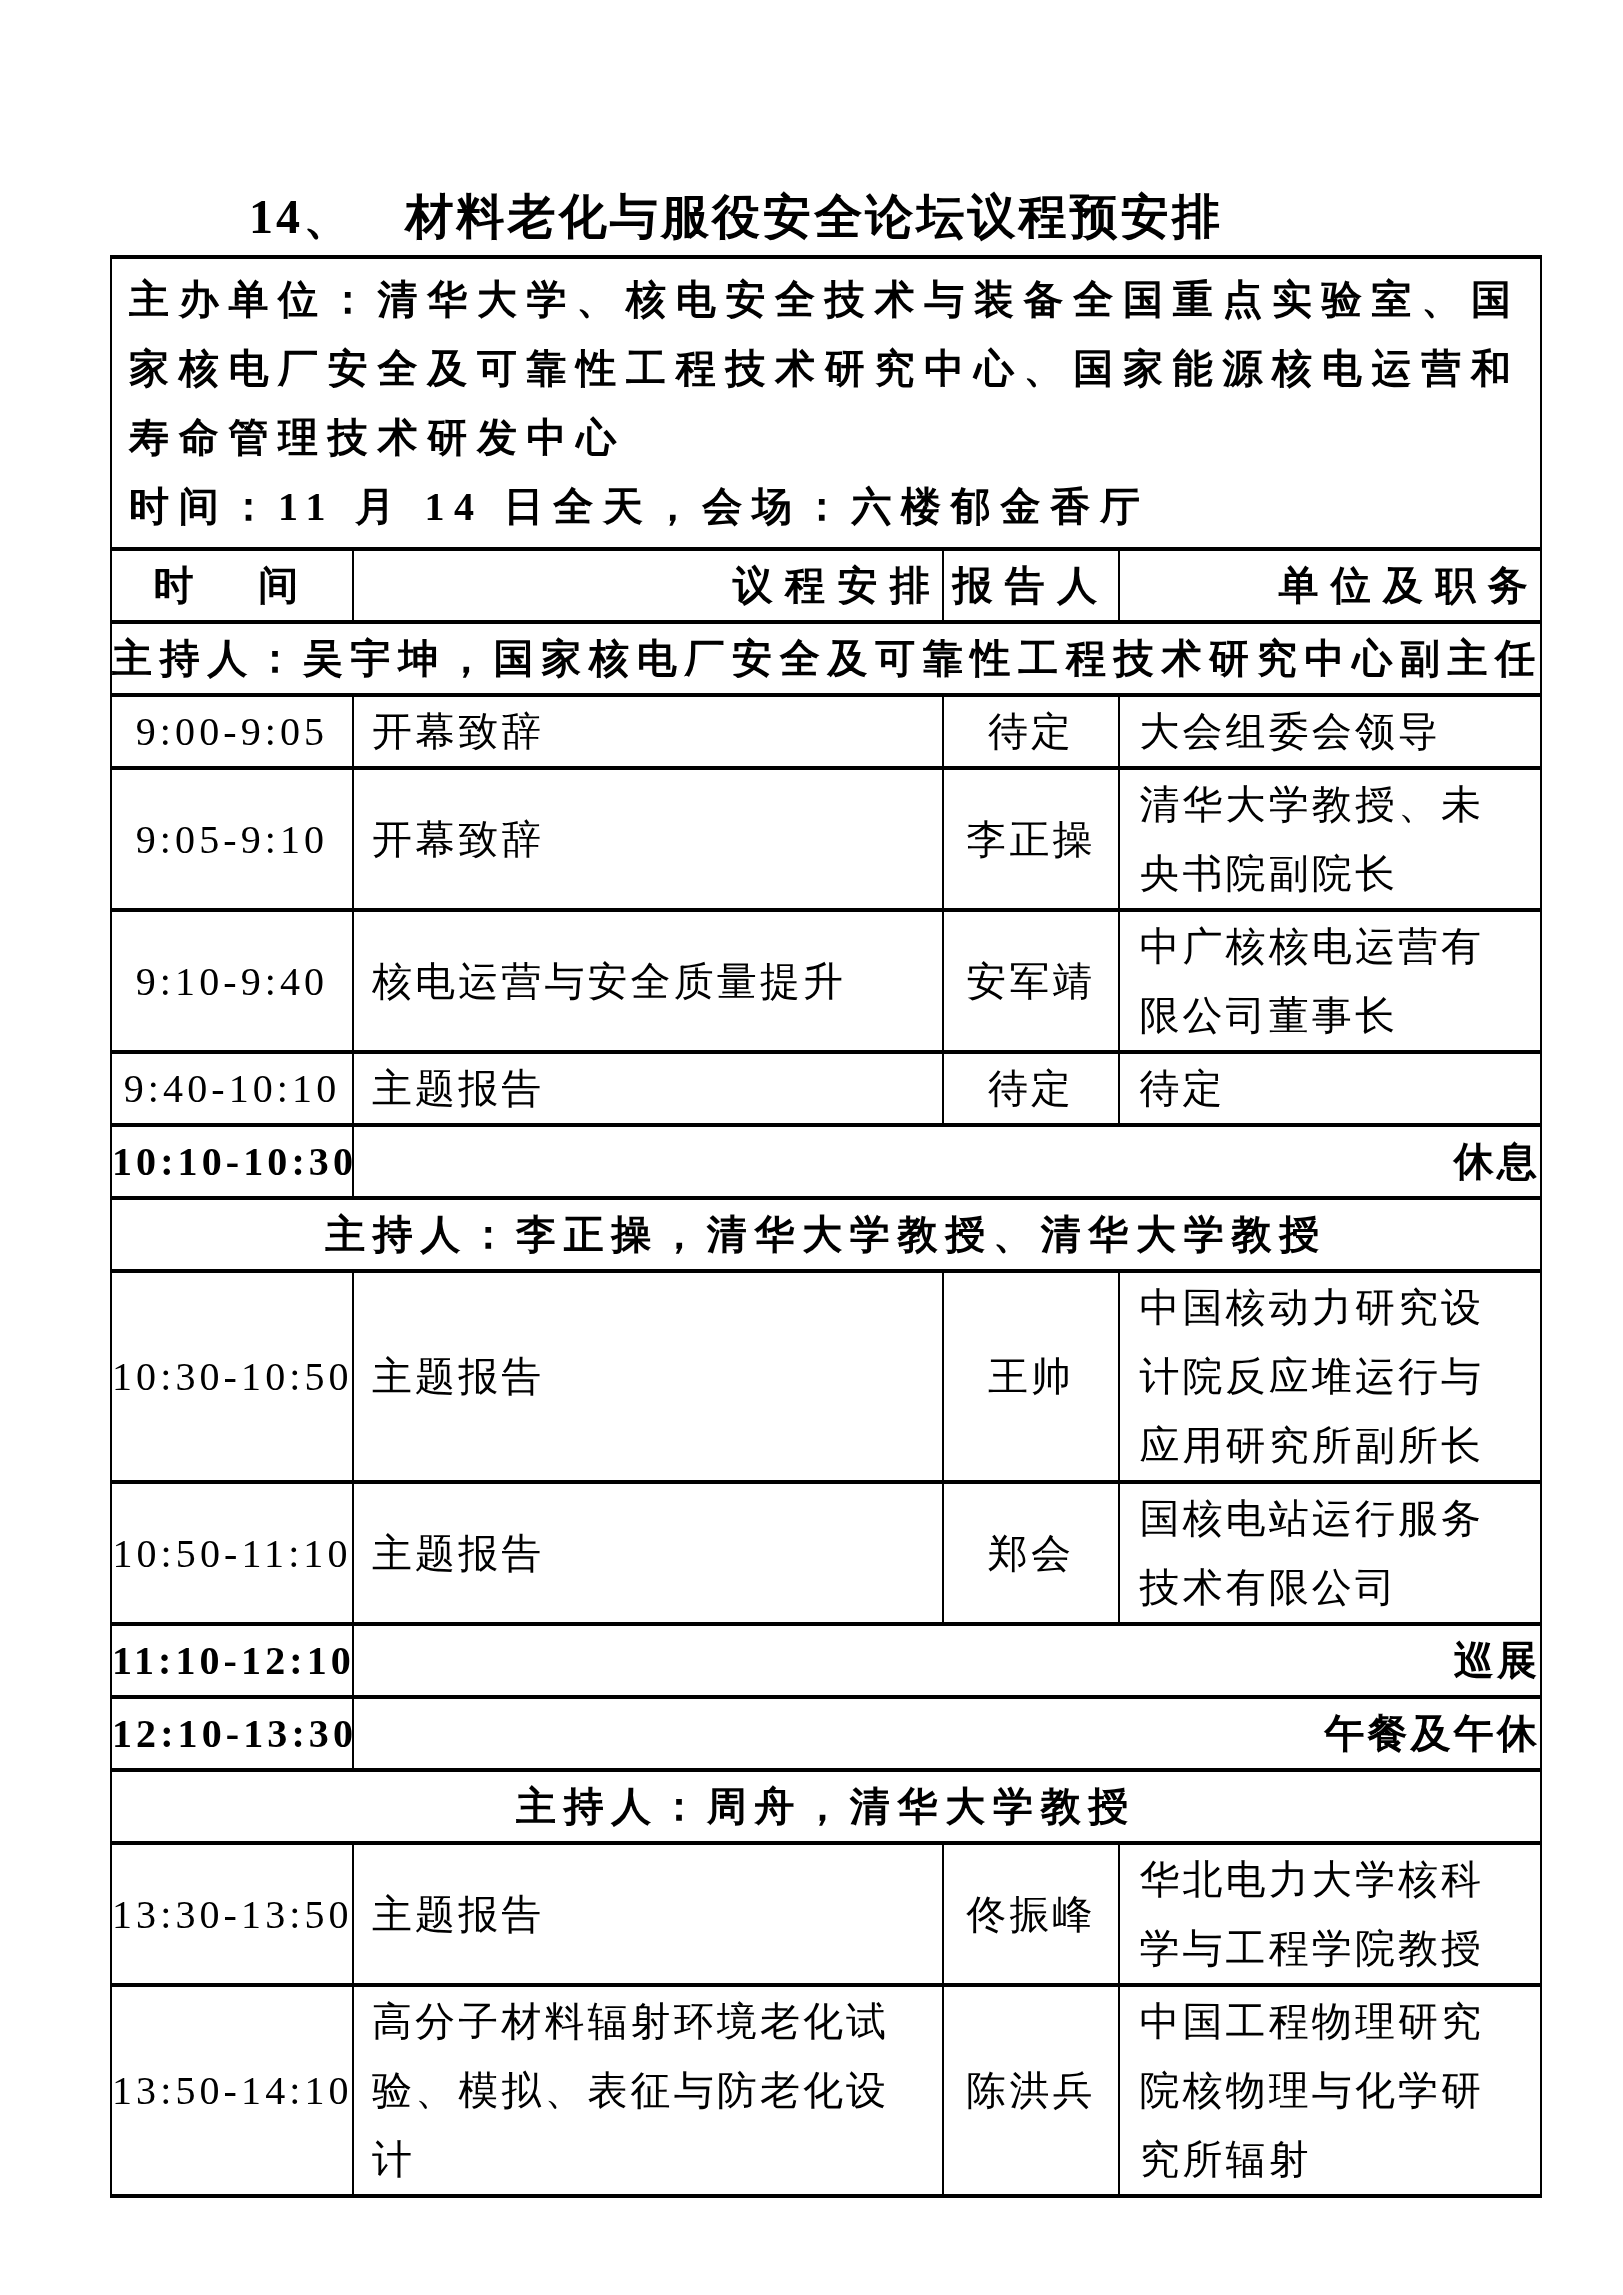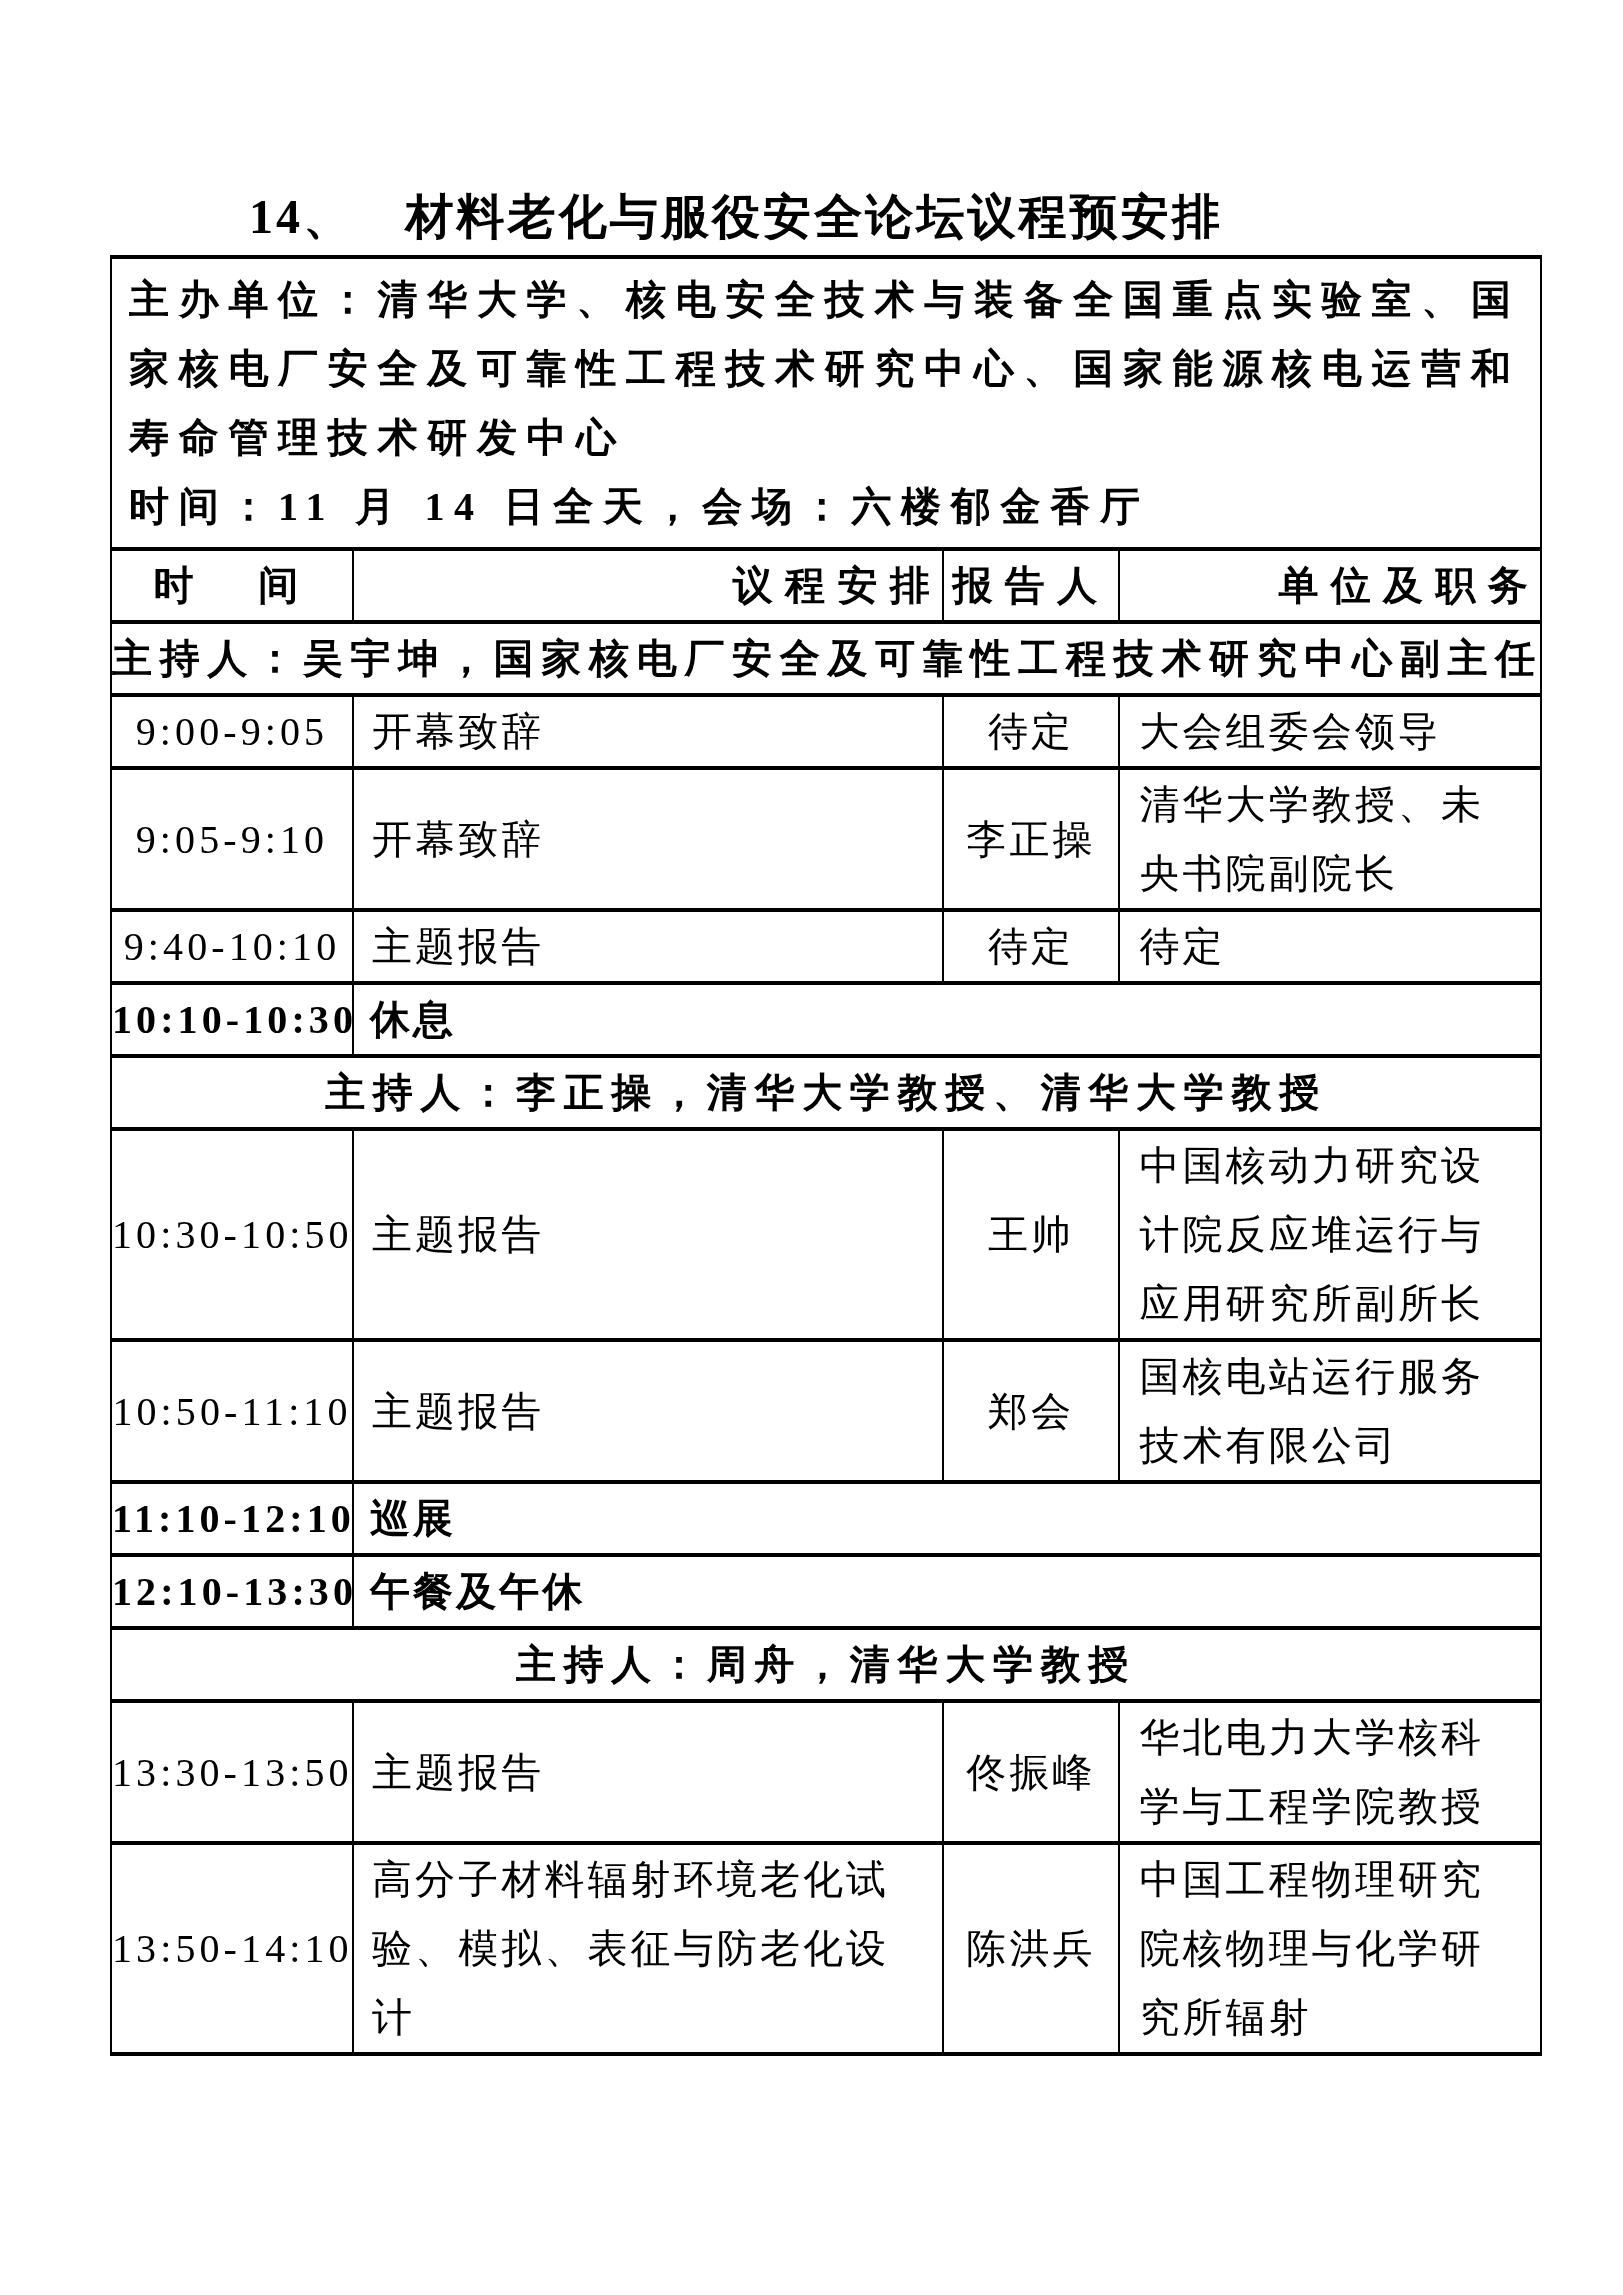"9:10-9:40" tr.r-session { html: none -> <tr> <td>9:10-9:40</td> <td>核电运营与安全质量提升</td> <td>安军靖</td> <td>中广核核电运营有限公司董事长</td> </tr> }
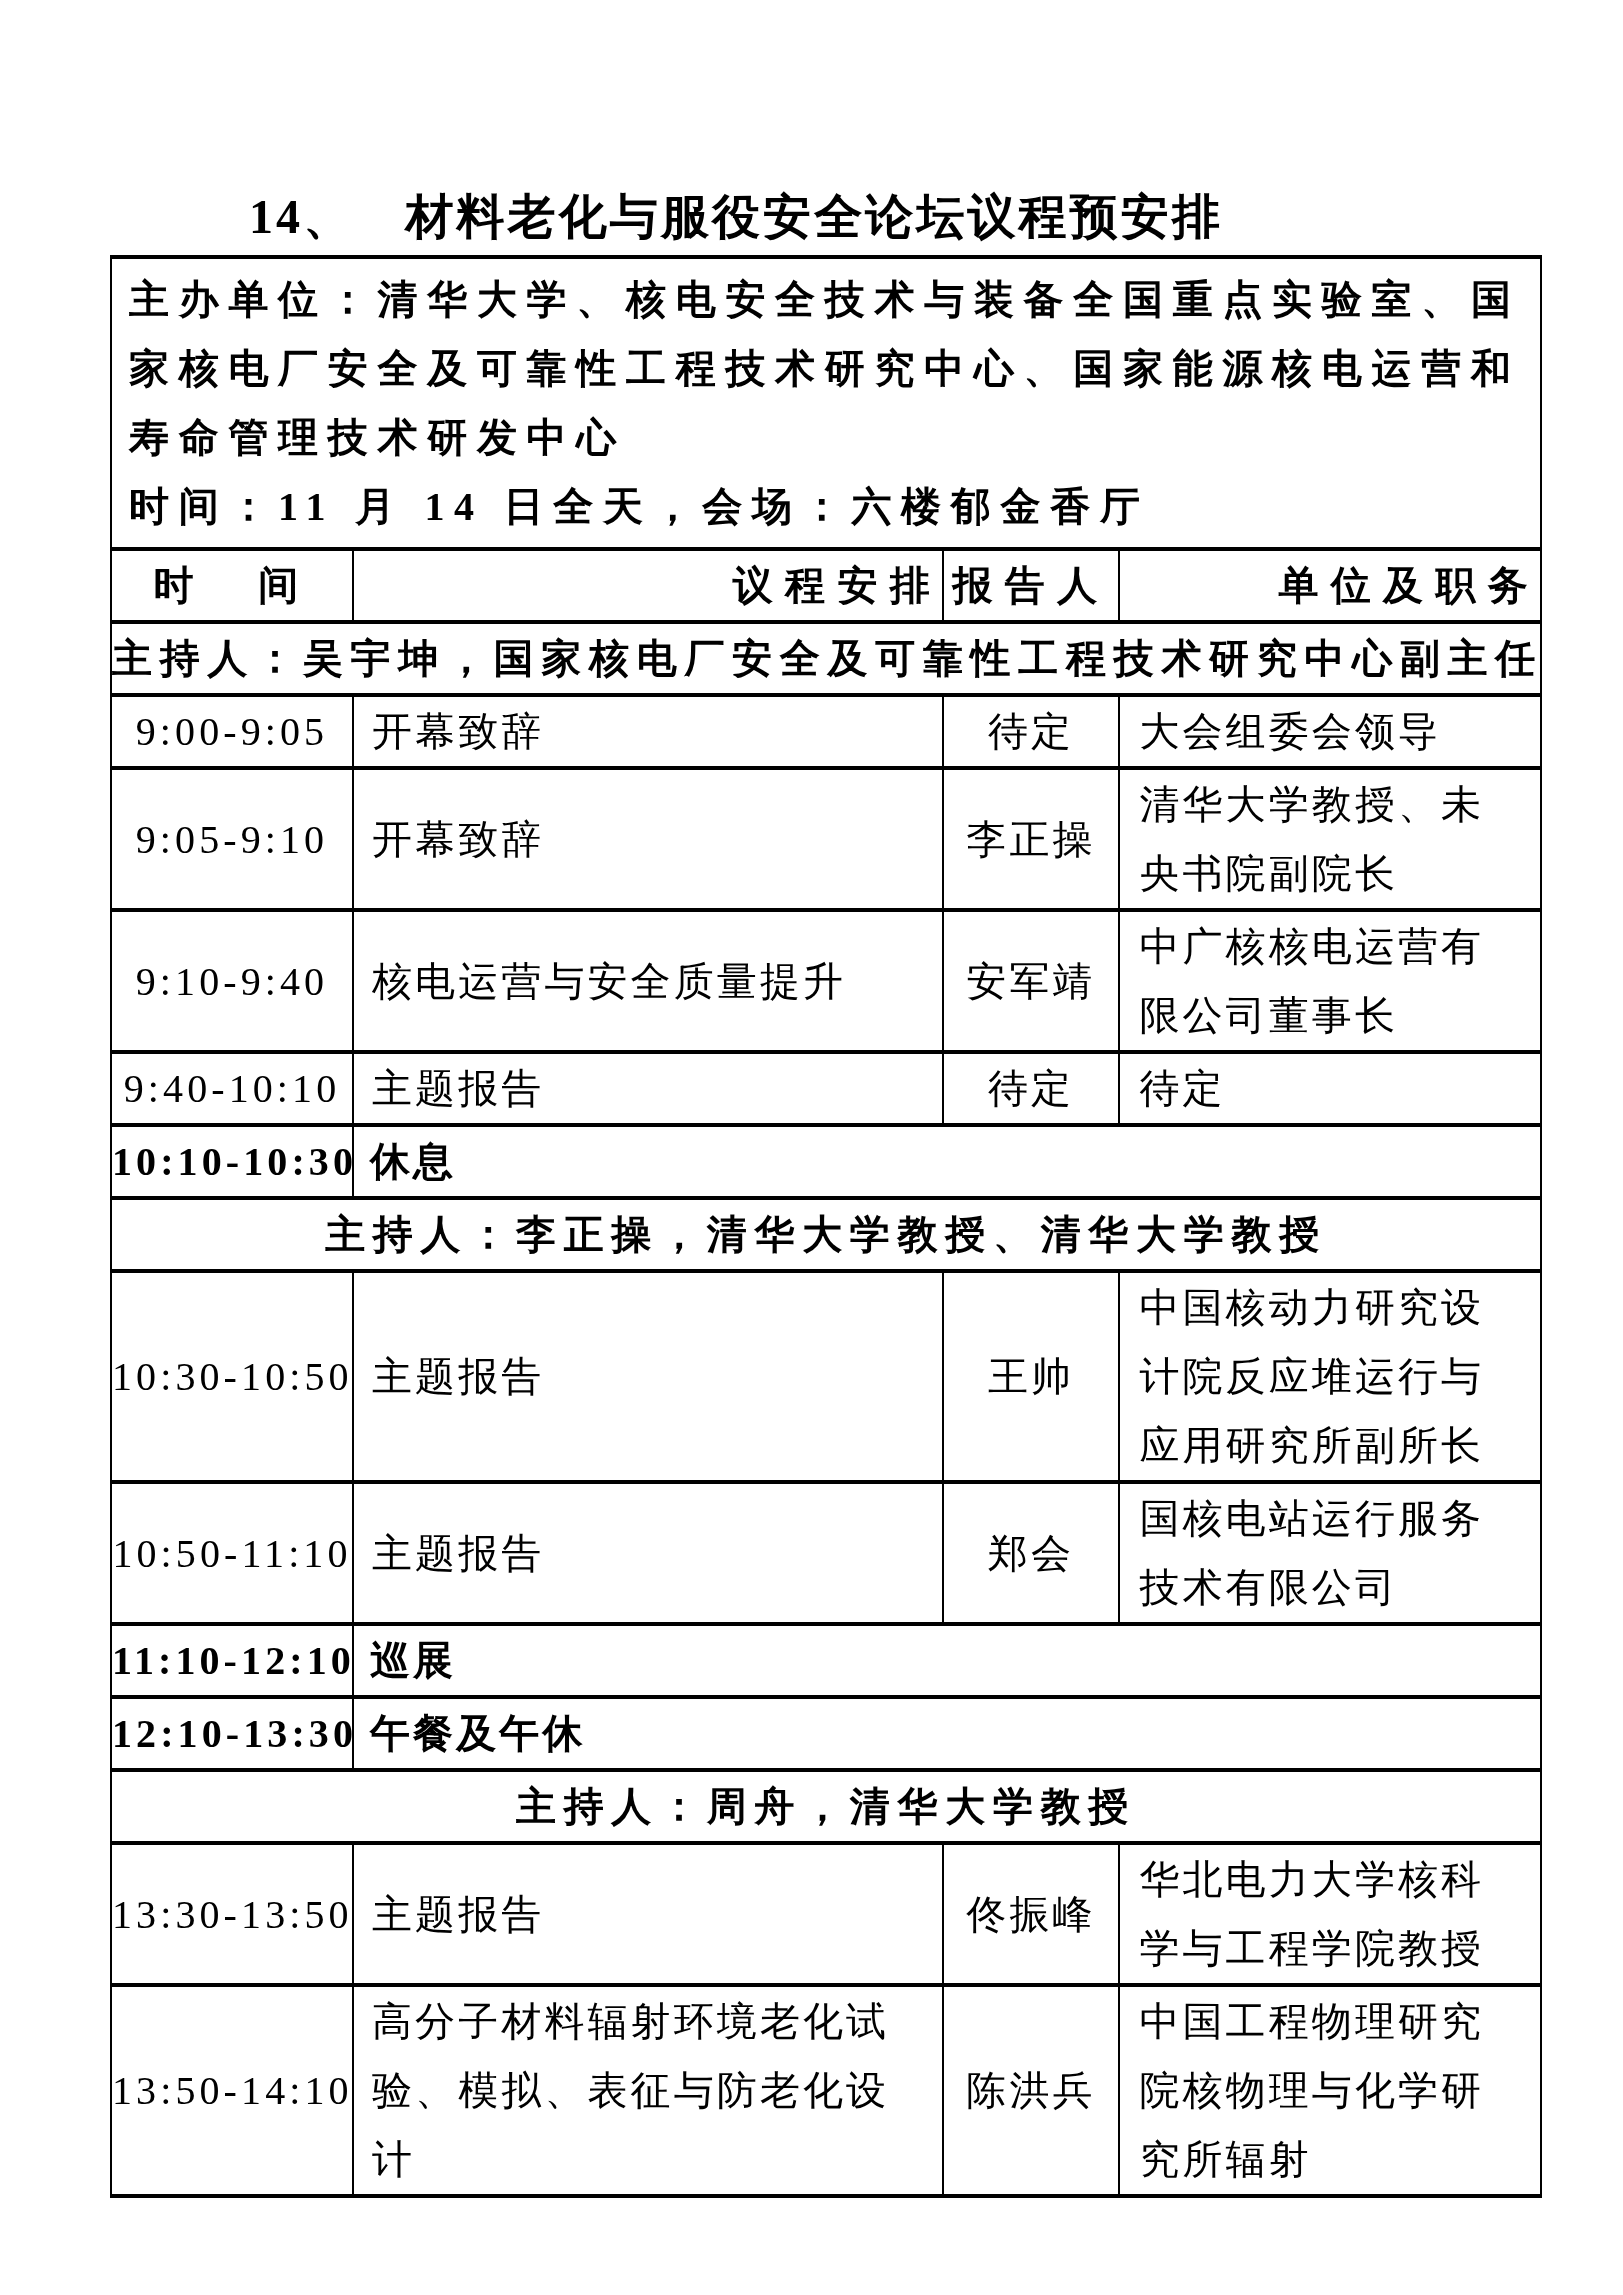"休息" td.c-breaklabel { text-align: left -> right }
